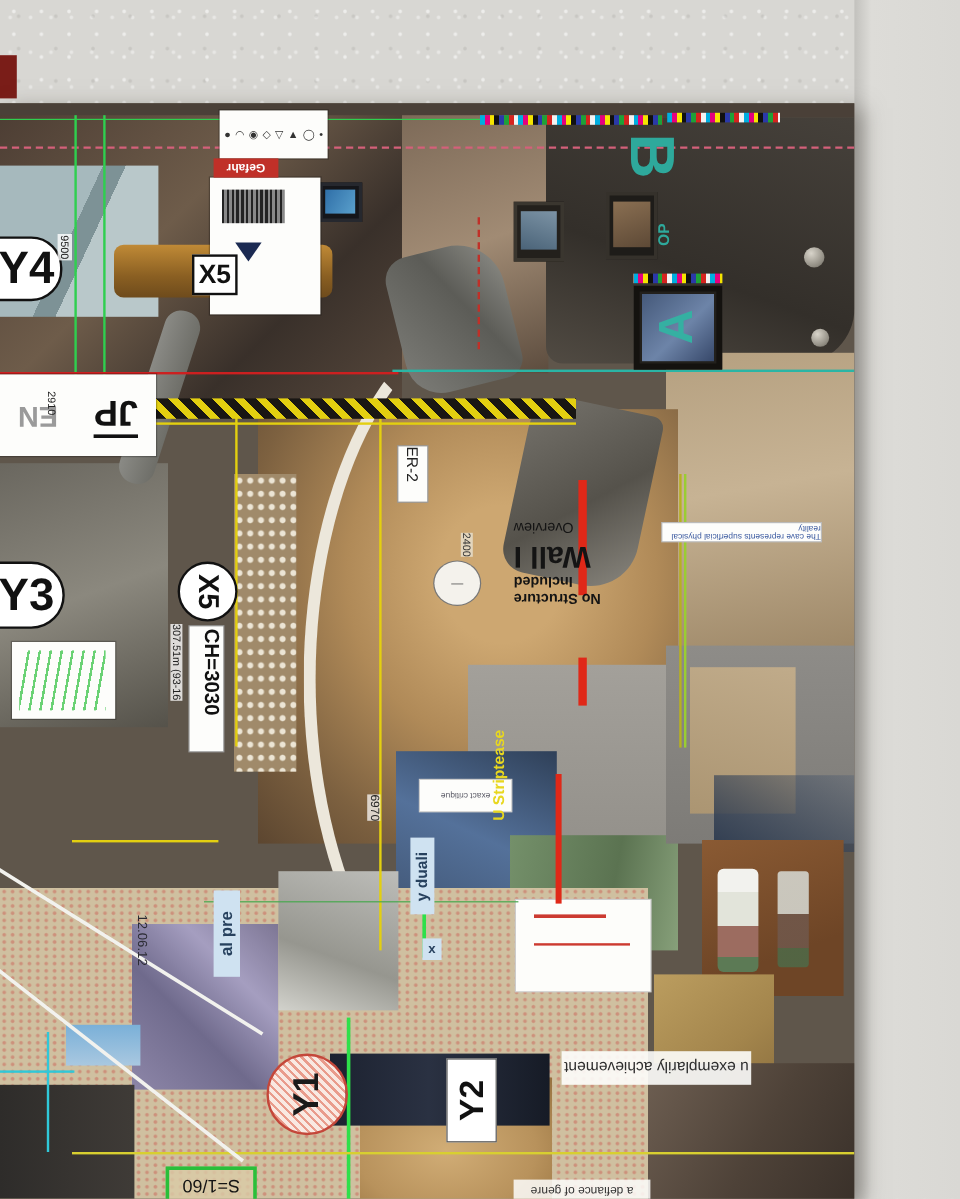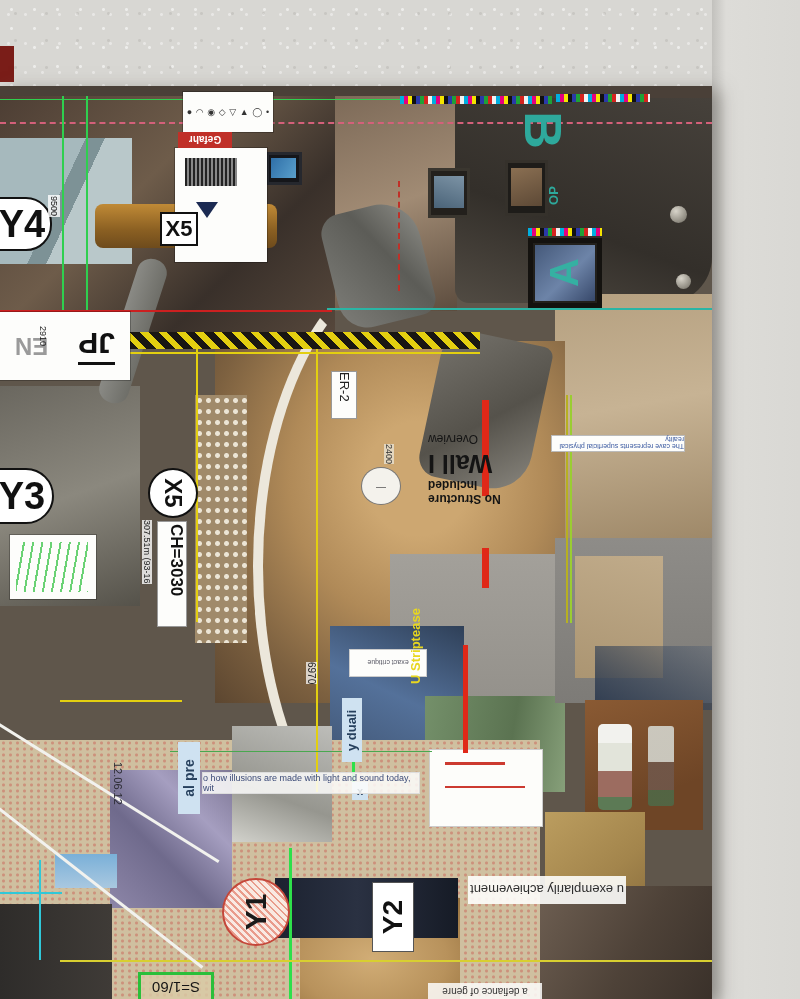"o how illusions are made" div.abs { html: <div> <span>o how illusions are made with light and sound today, wit</span> </div> -> none }
